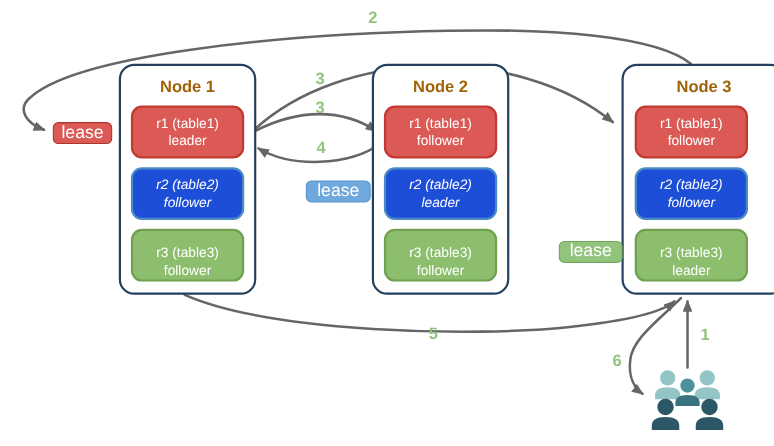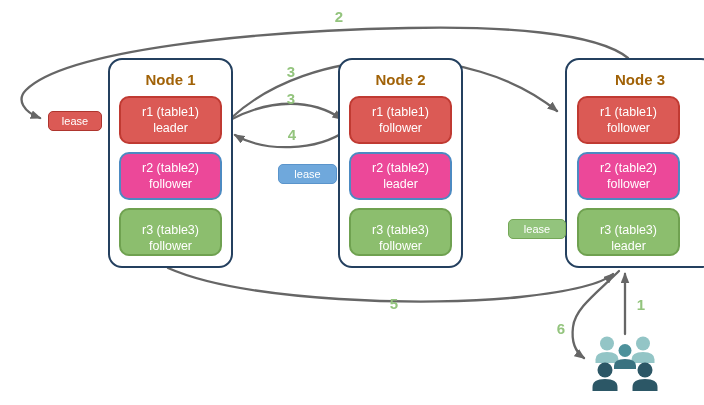"lease" .lease { font-size: 11px -> 16px }
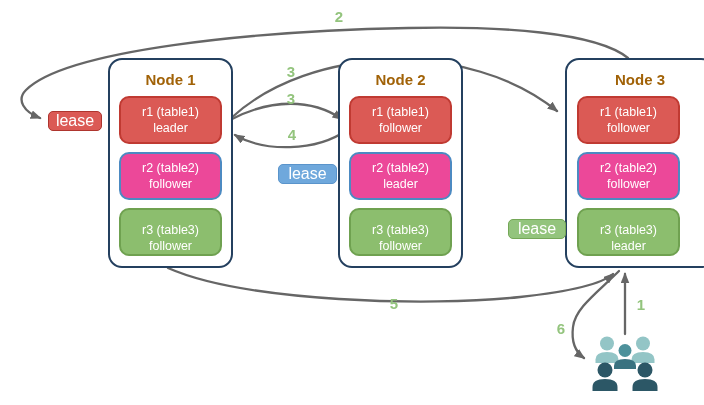"r2 (table2)" .rep-blue { background: #ec4899 -> #1d4ed8; font-style: none -> italic }
